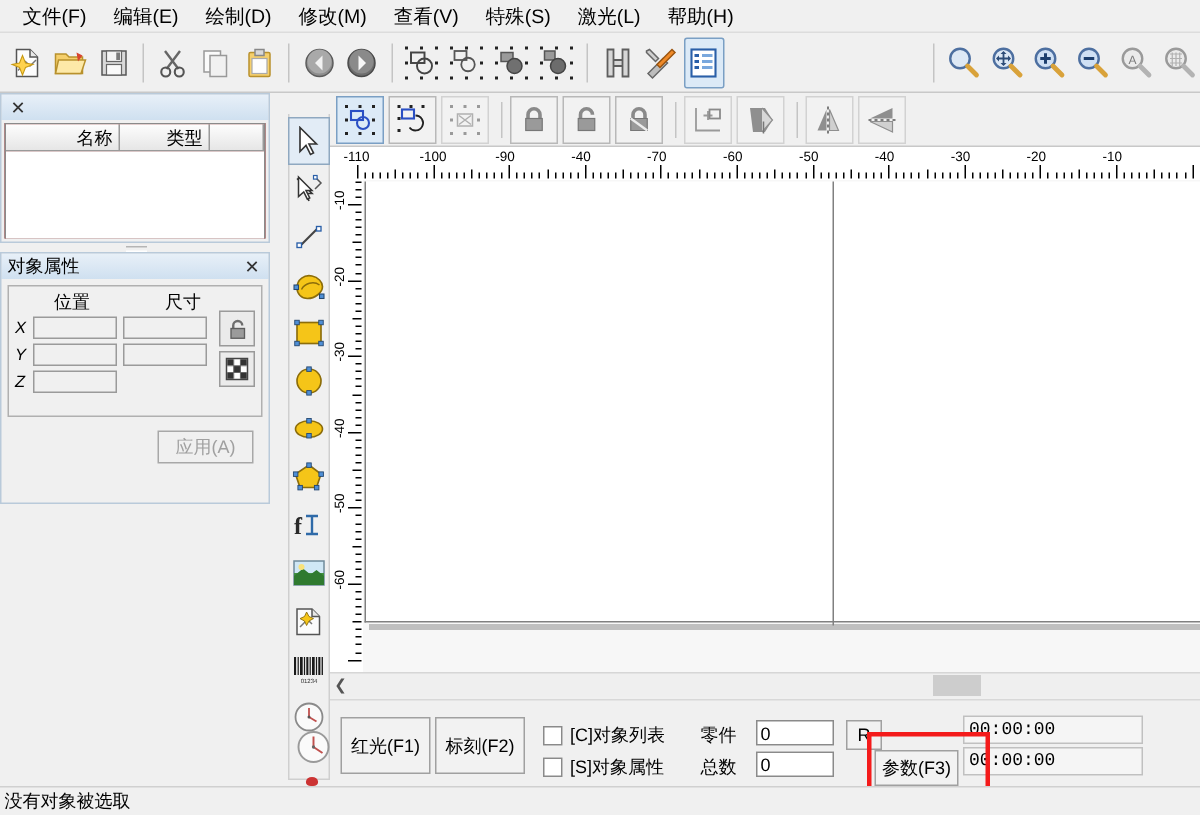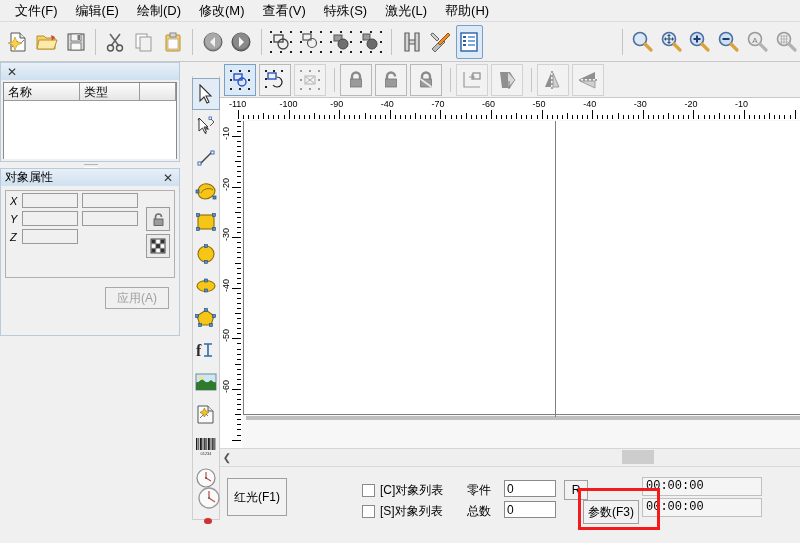"名称" .lv { text-align: none -> right }
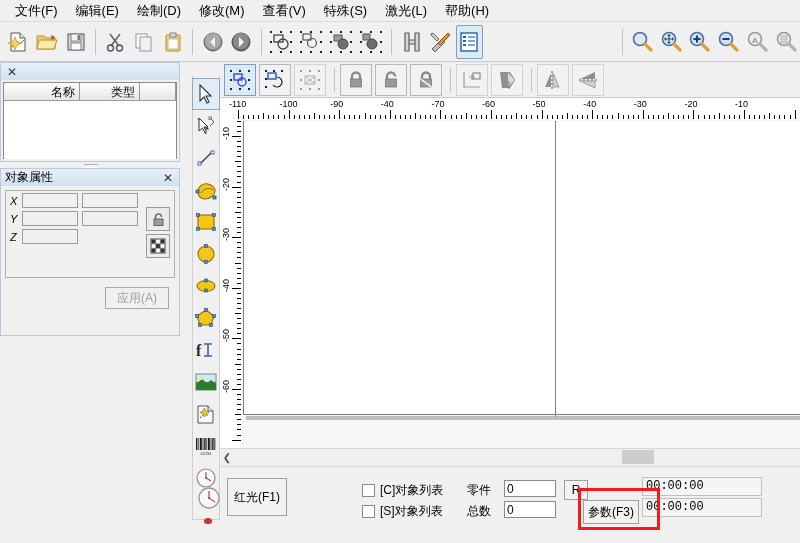"位置" div.prop-head { html: none -> <div> <span>位置</span> <span>尺寸</span> </div> }
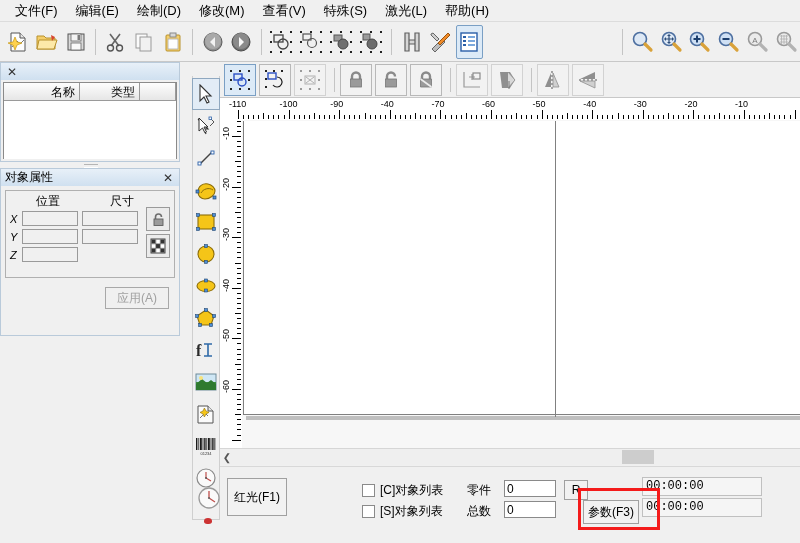"标刻(F2)" div.bbtn { html: none -> <div>标刻(F2)</div> }
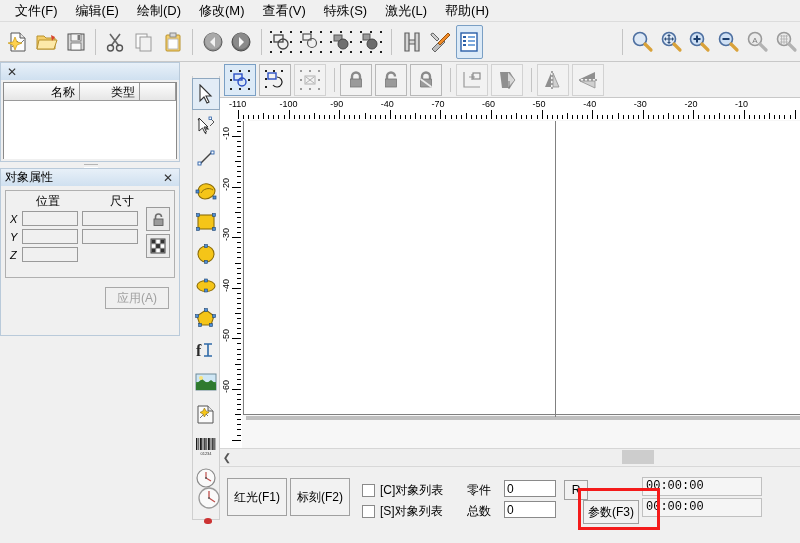"[S]对象列表" span { text: 列表 -> 属性 }
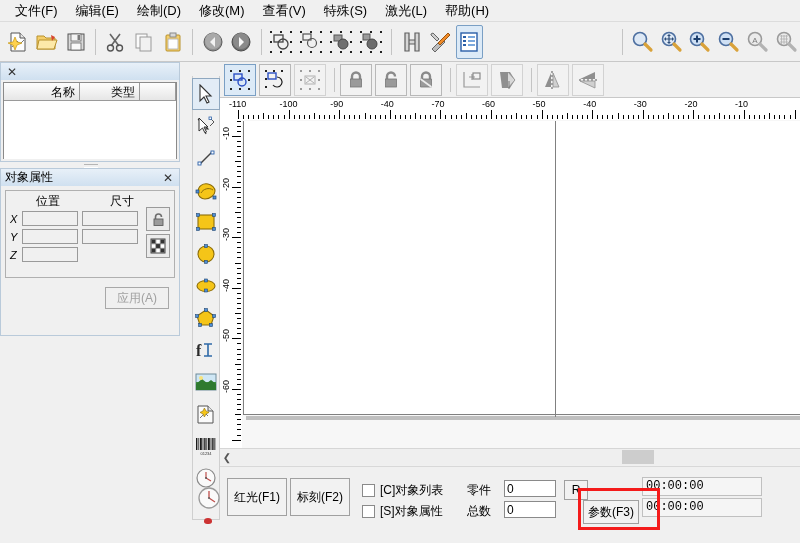"没有对象被选取" div.statusbar { html: none -> <div> <span>没有对象被选取</span> </div> }
